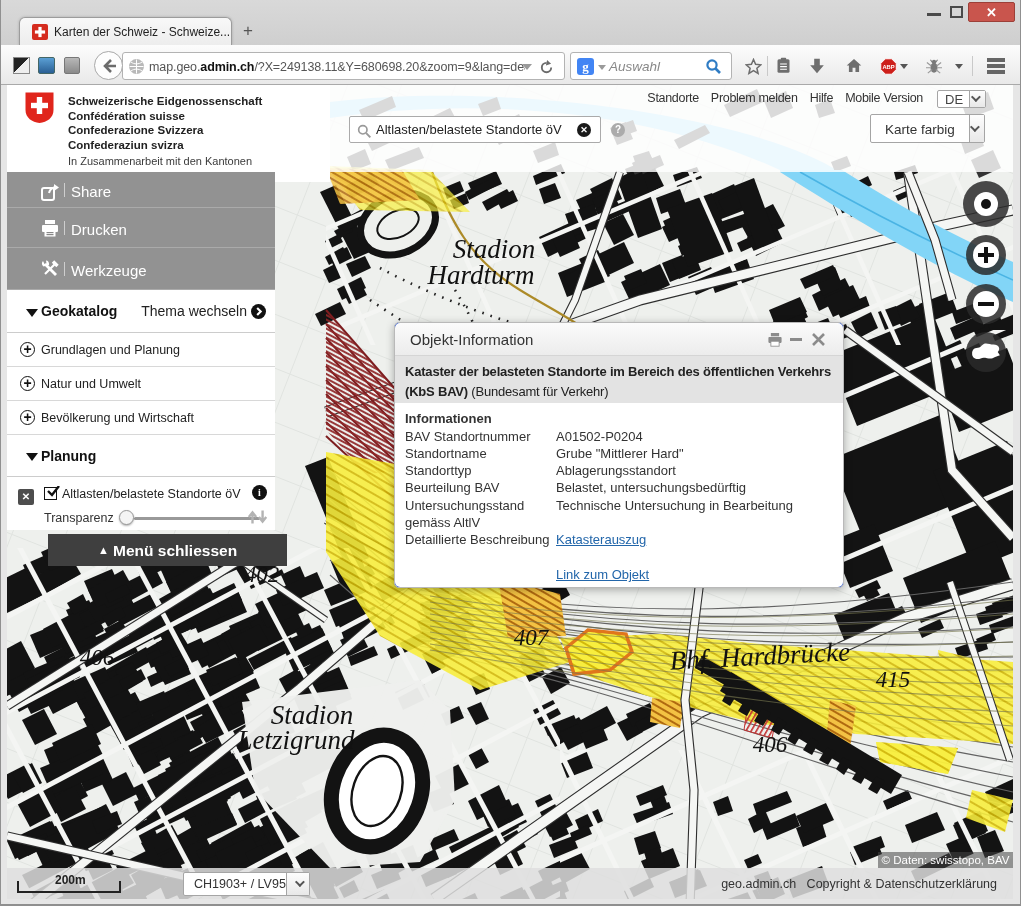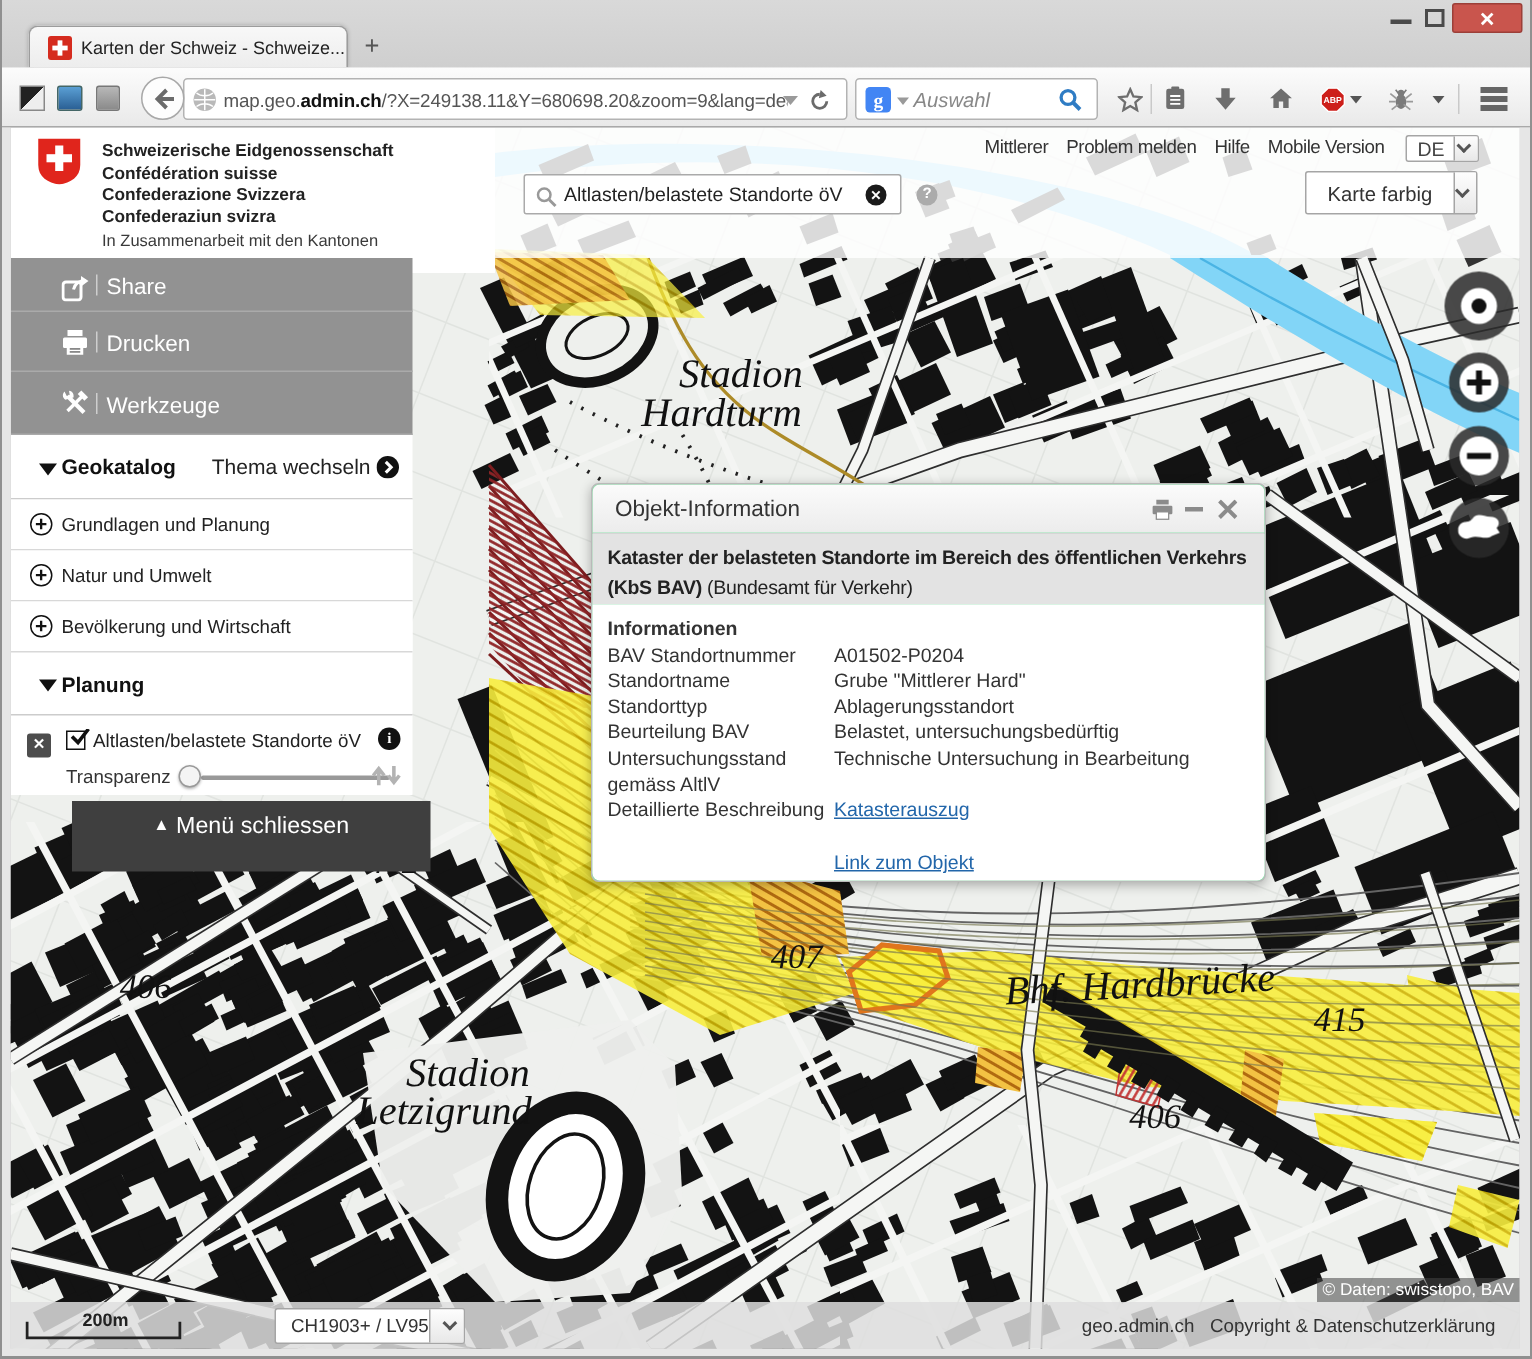"Mittlerer" span { text: Mittlerer -> Standorte }
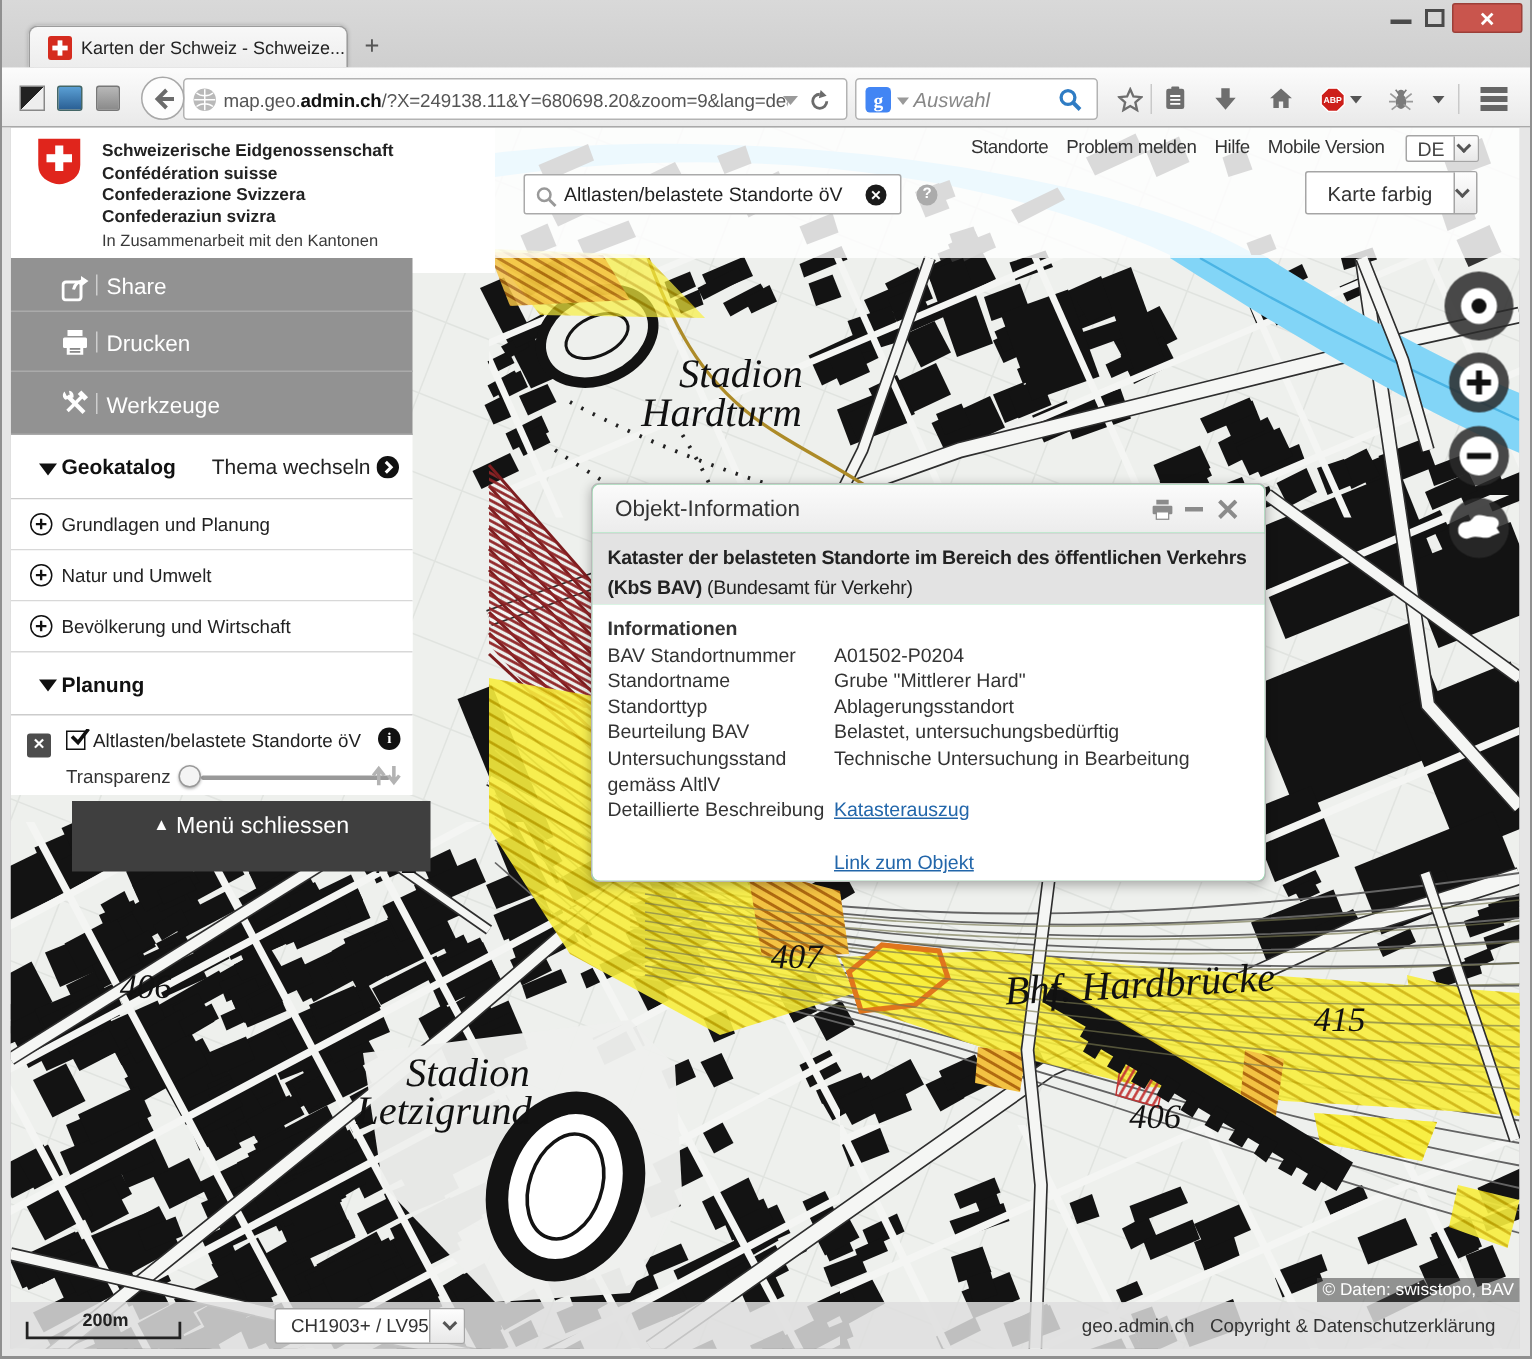"Objekt-Information" #popup { background: #86efac -> #1d4ed8 }
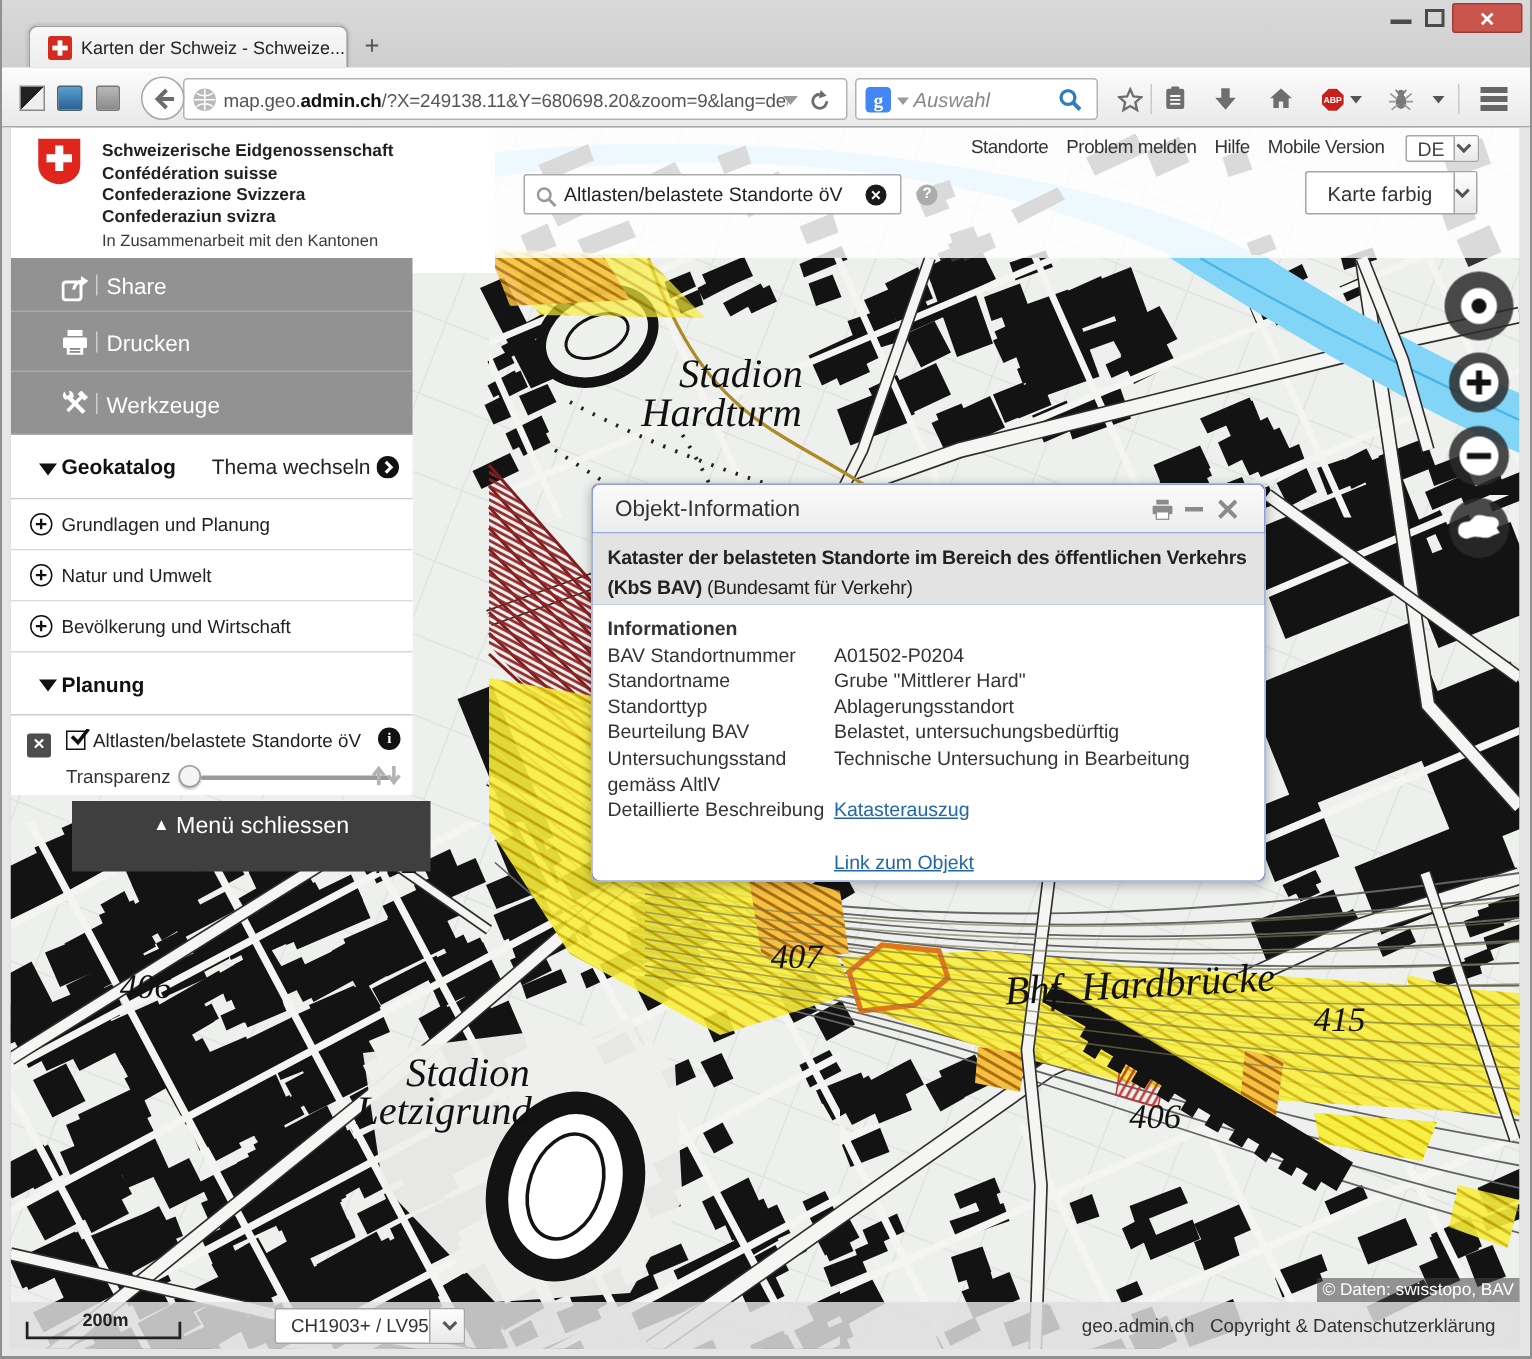"▲ Menü schliessen" div { font-weight: normal -> bold; height: 47px -> 32px }
